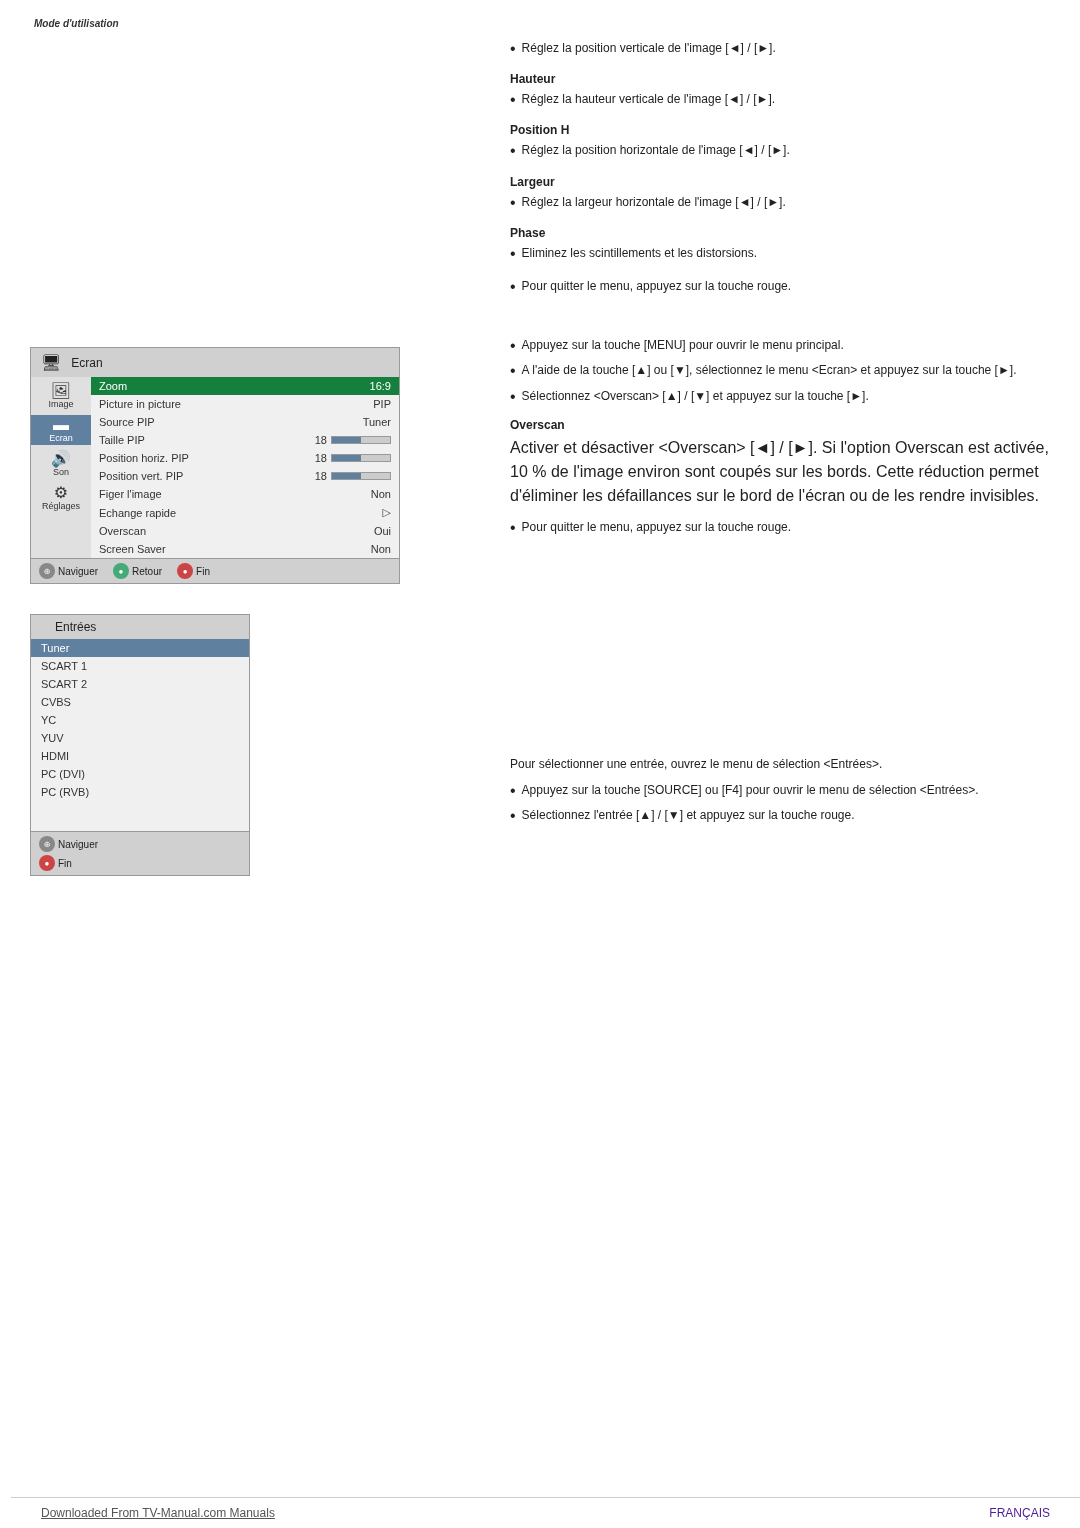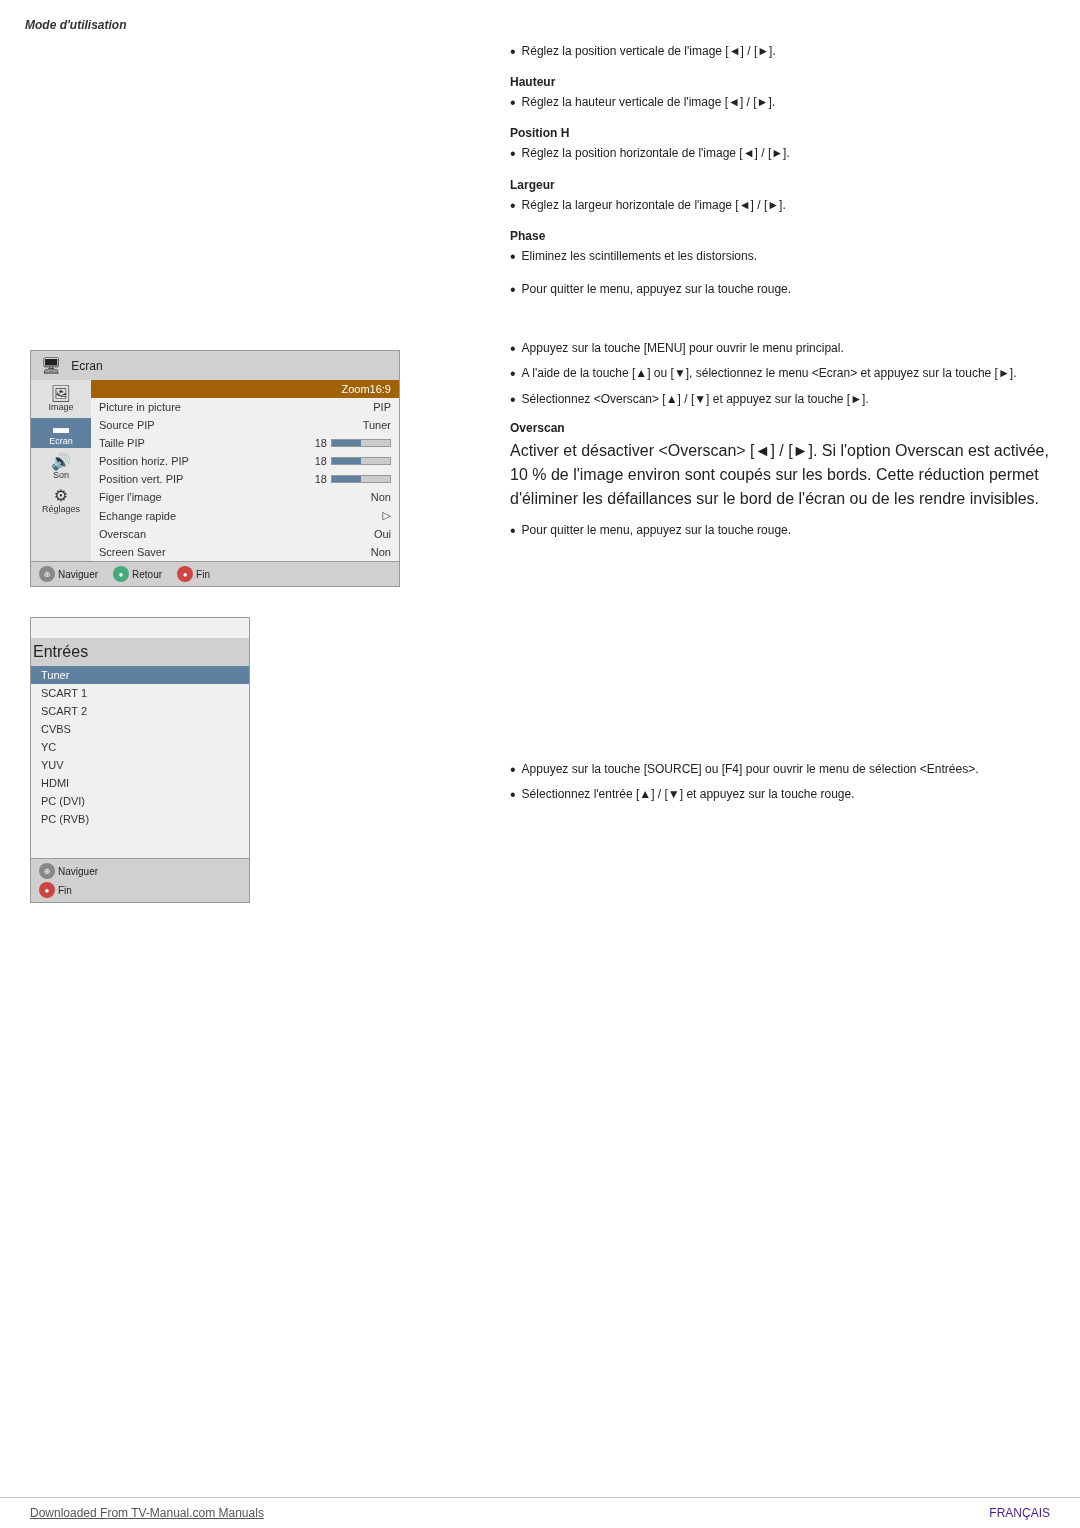"Mode d'utilisation" .page-title { font-size: 12px -> 10px; padding: 18px 0 0 25px -> 18px 0 0 34px }
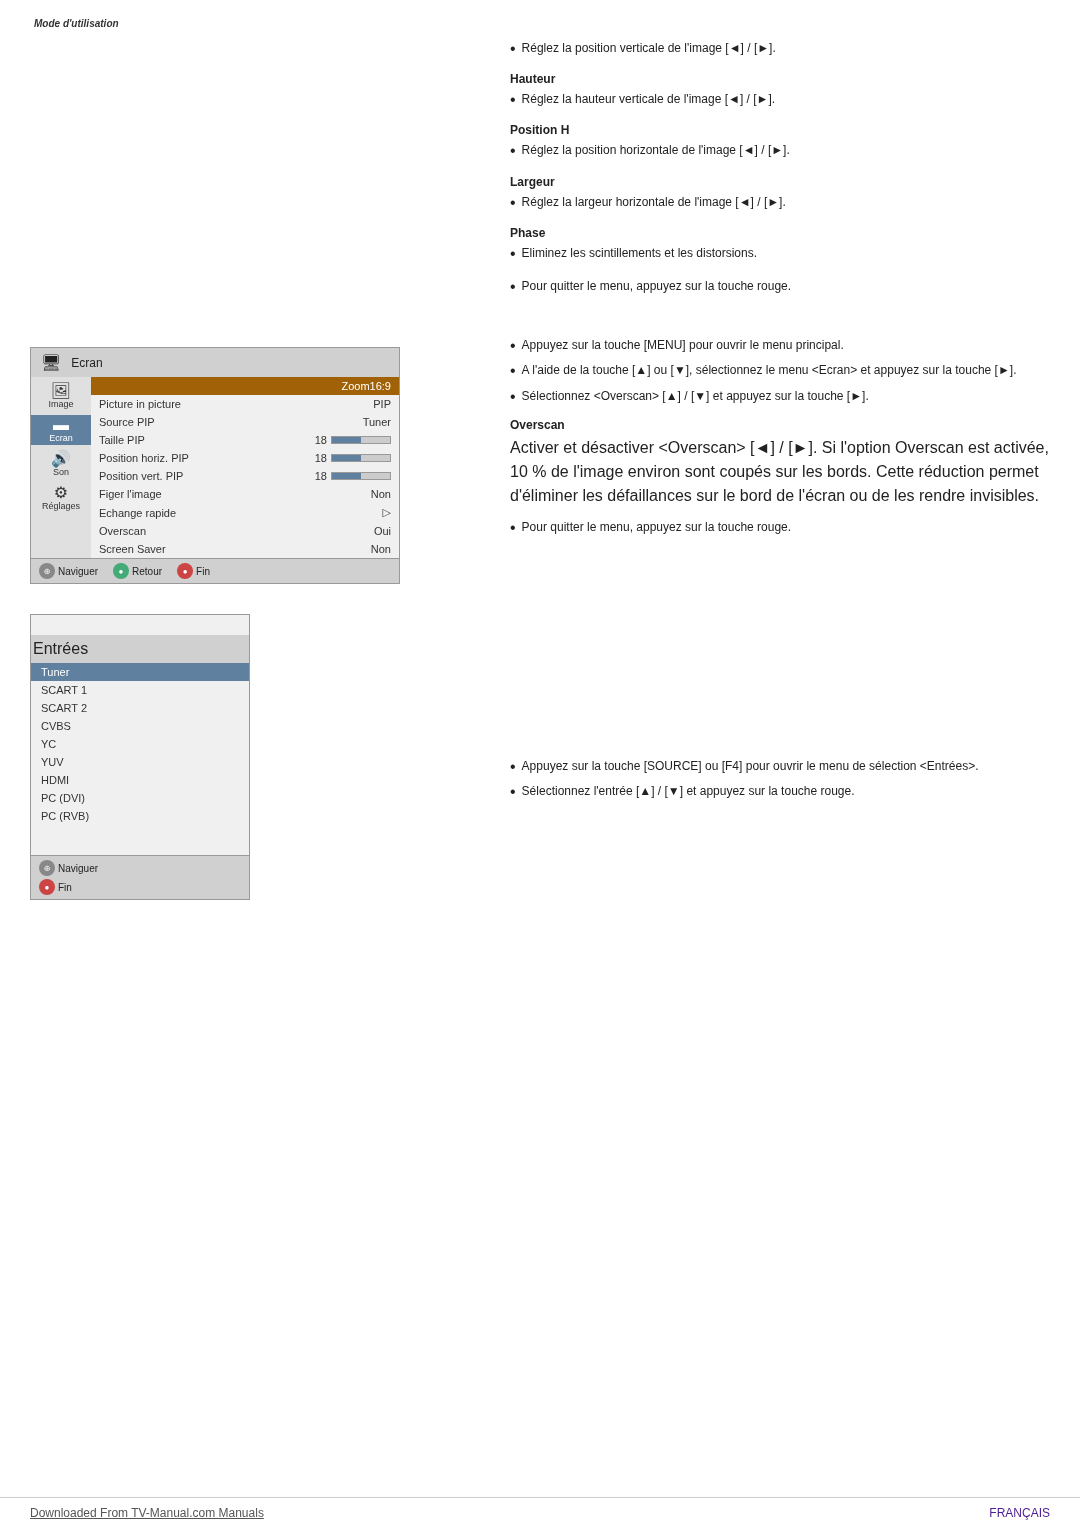"Zoom" .menu-row.highlighted { background: #a16207 -> #15803d; justify-content: flex-end -> none }
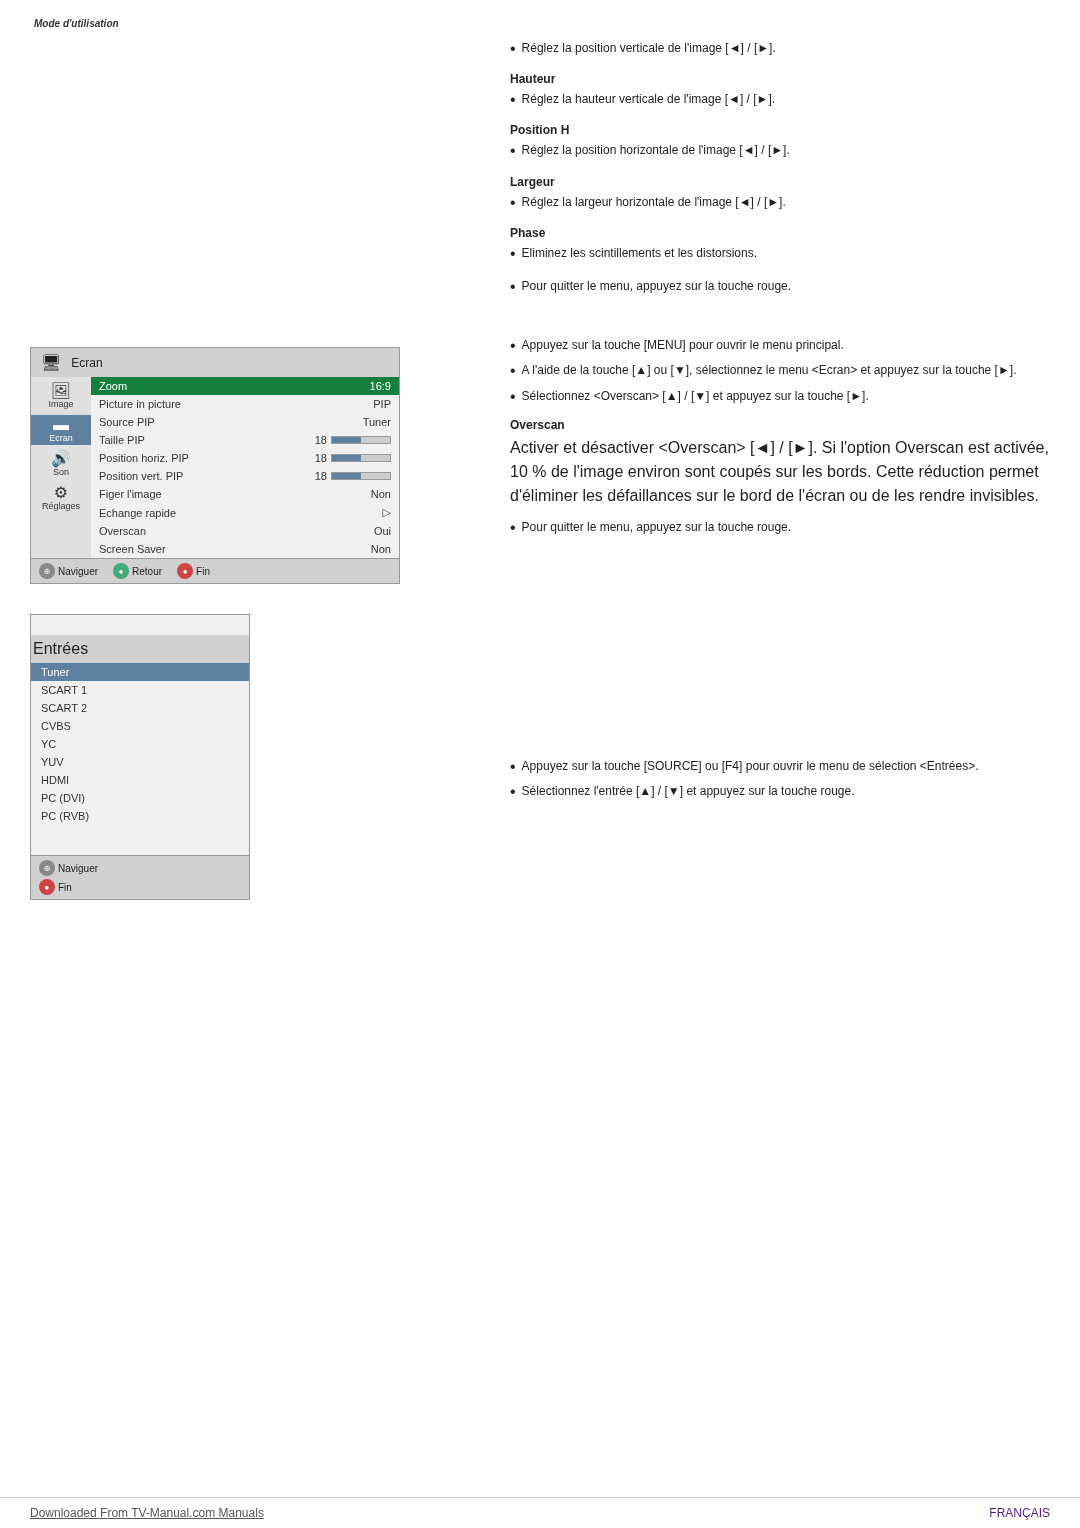"Entrées" .entries-header { font-size: 16px -> 12px; margin-top: 20px -> none; padding: 5px 2px -> 5px 24px }
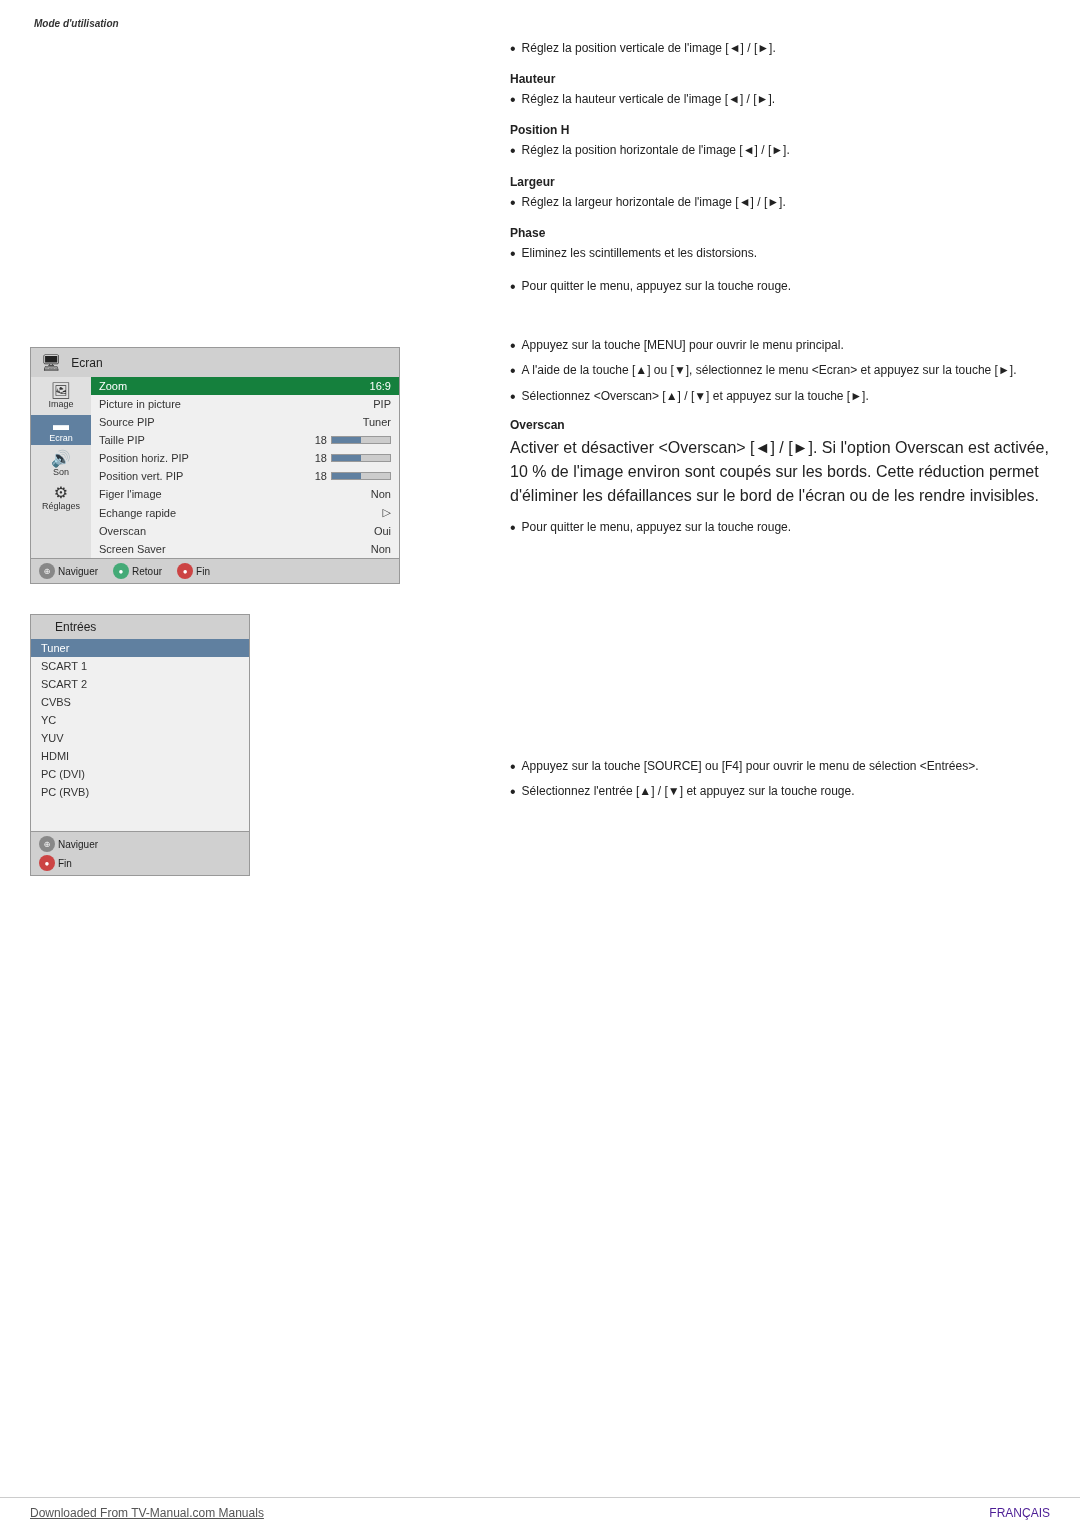"Pour sélectionner une entrée, ouvrez" div { html: none -> <div>Pour sélectionner une entrée, ouvrez le menu de sélection &lt;Entrées&gt;.</div> }
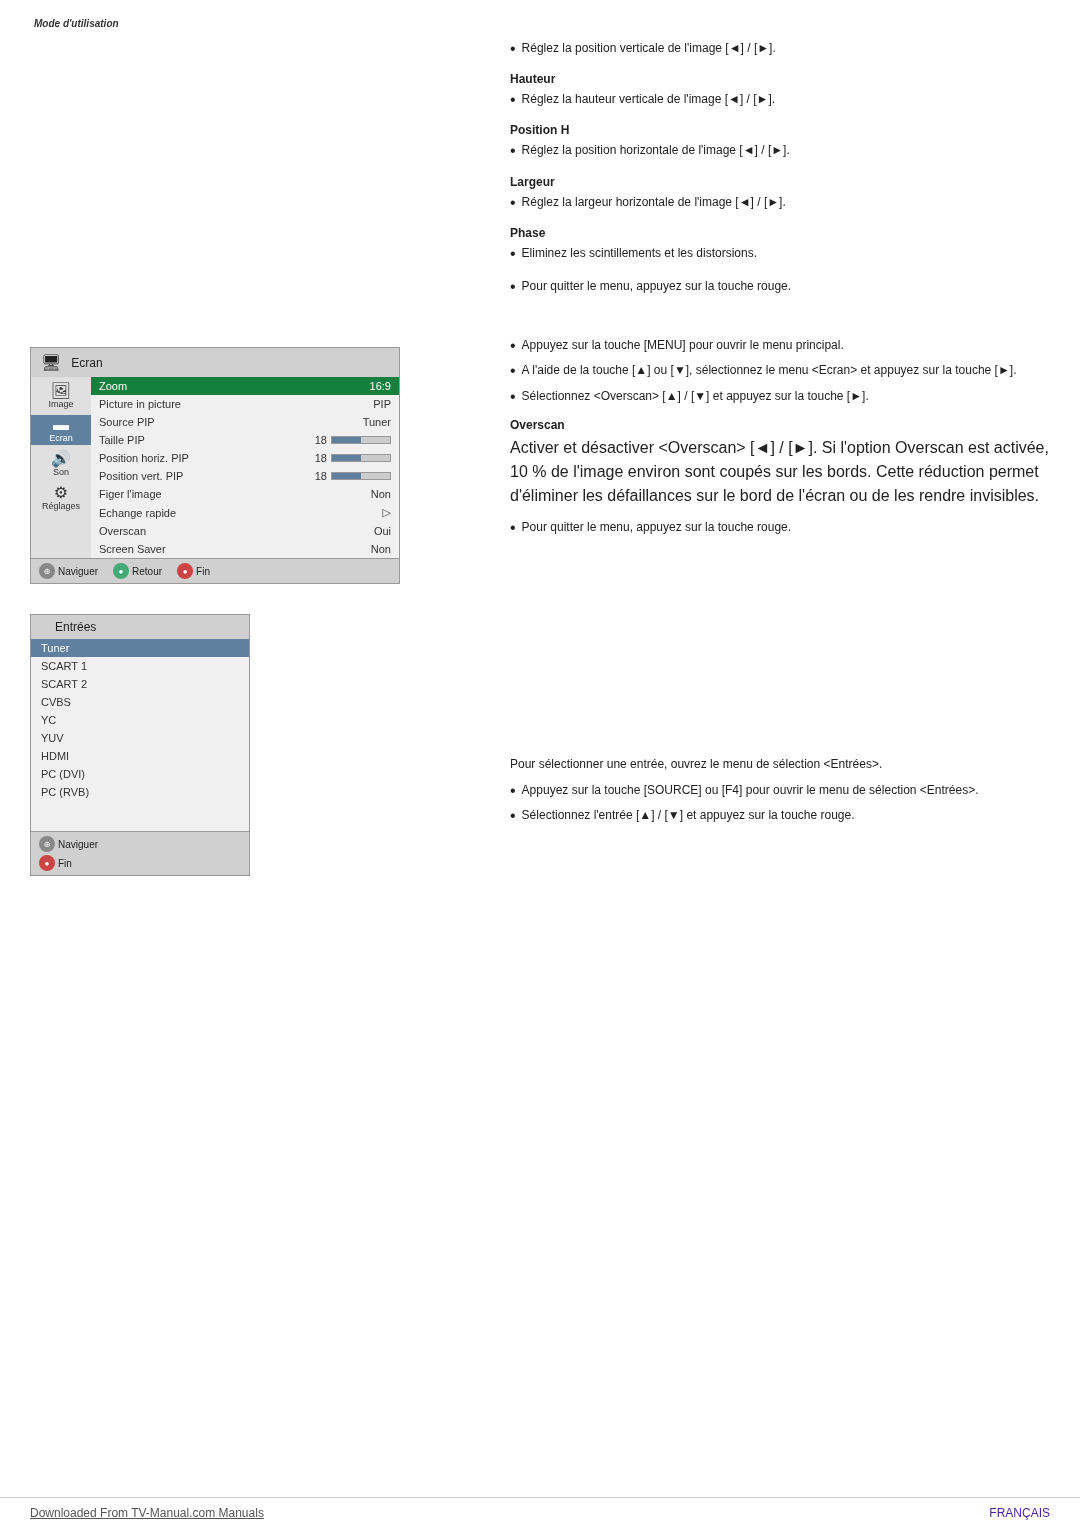"Downloaded From TV-Manual.com Manuals" .page-footer { left: 0 -> 11px }
